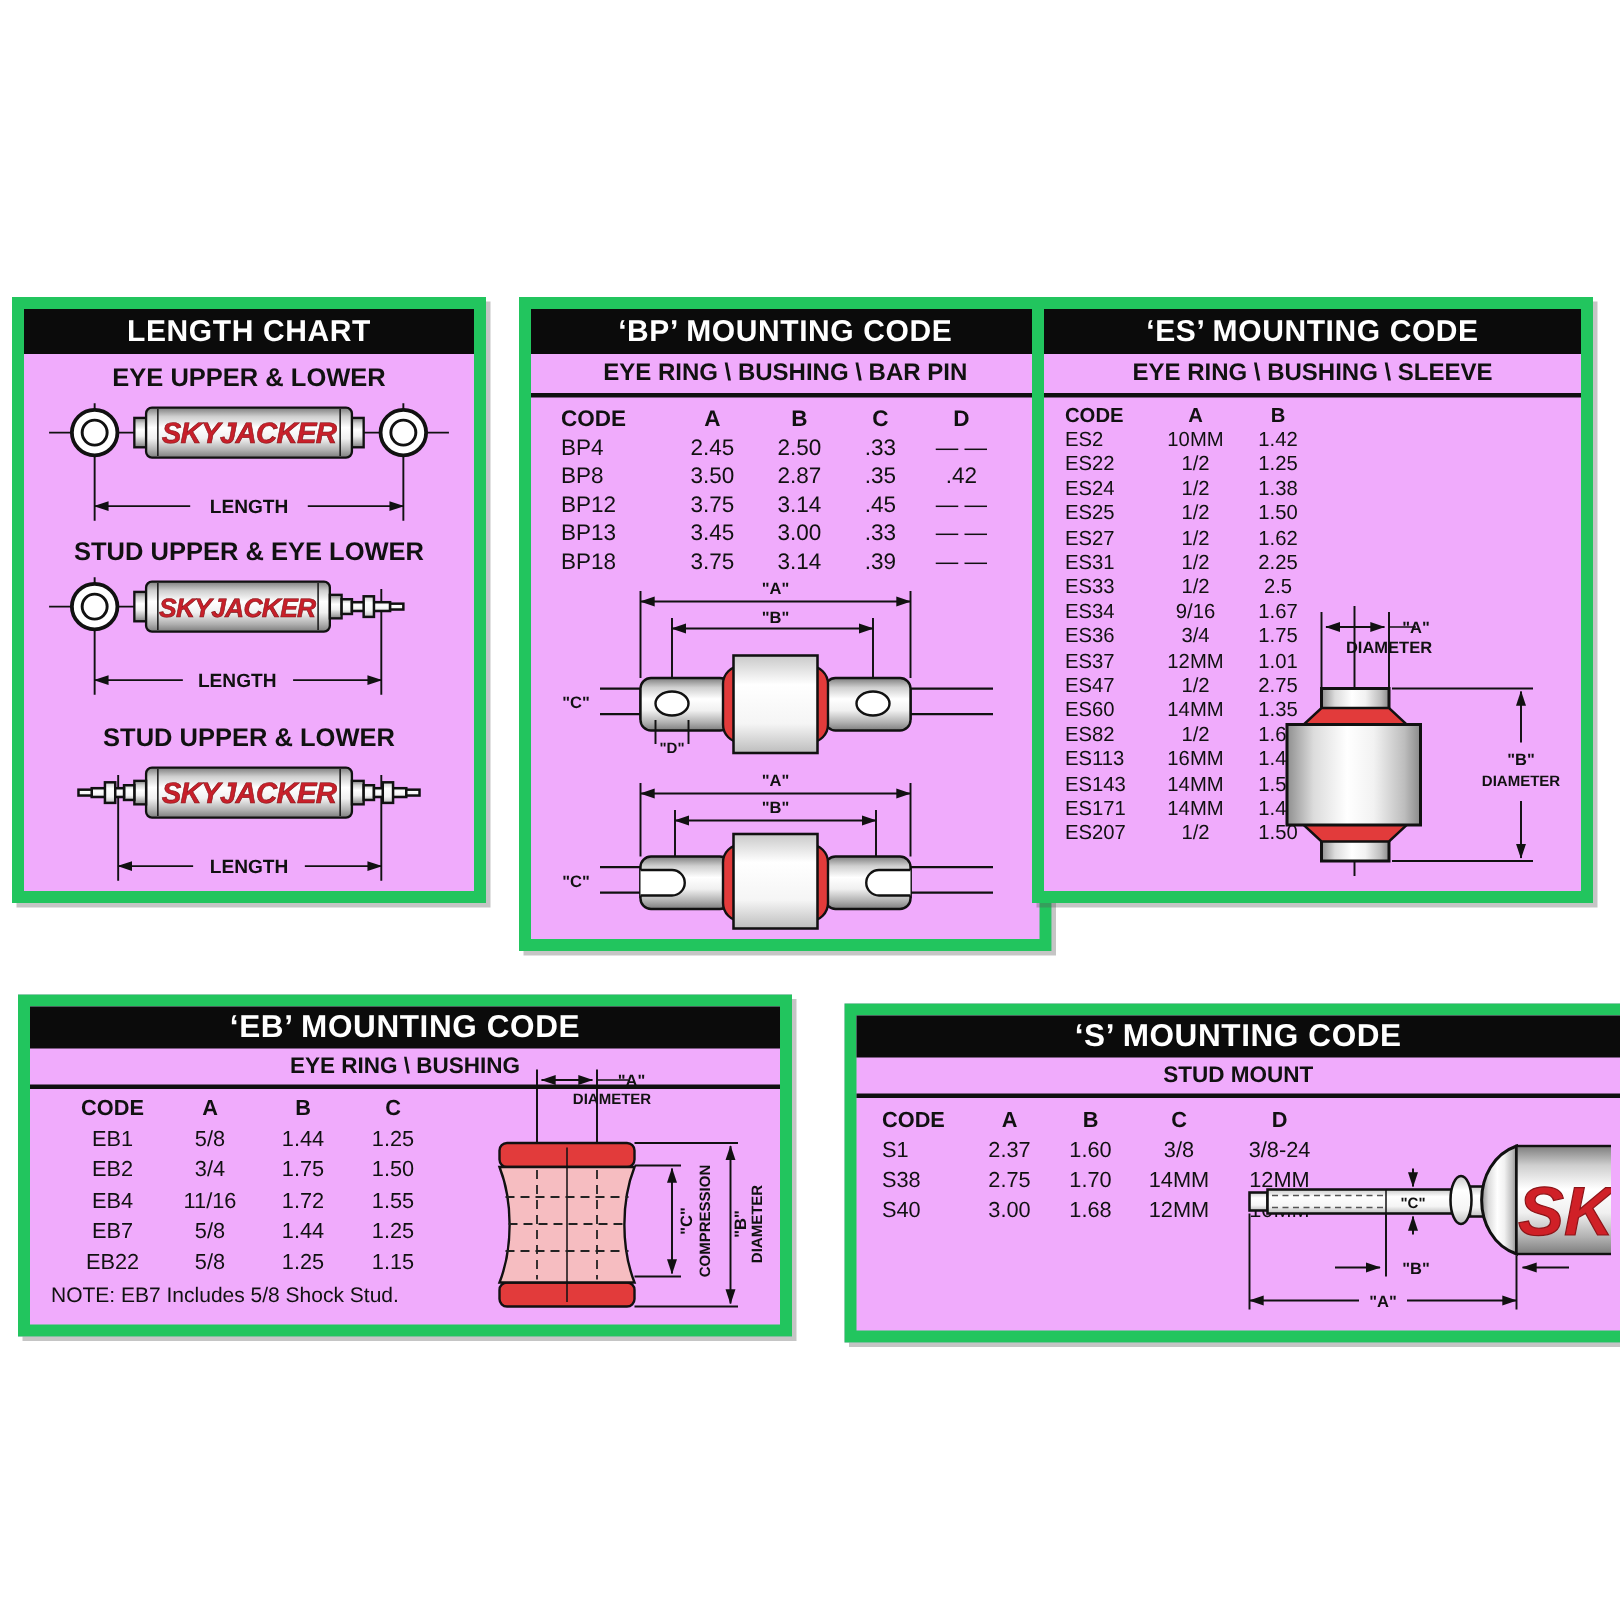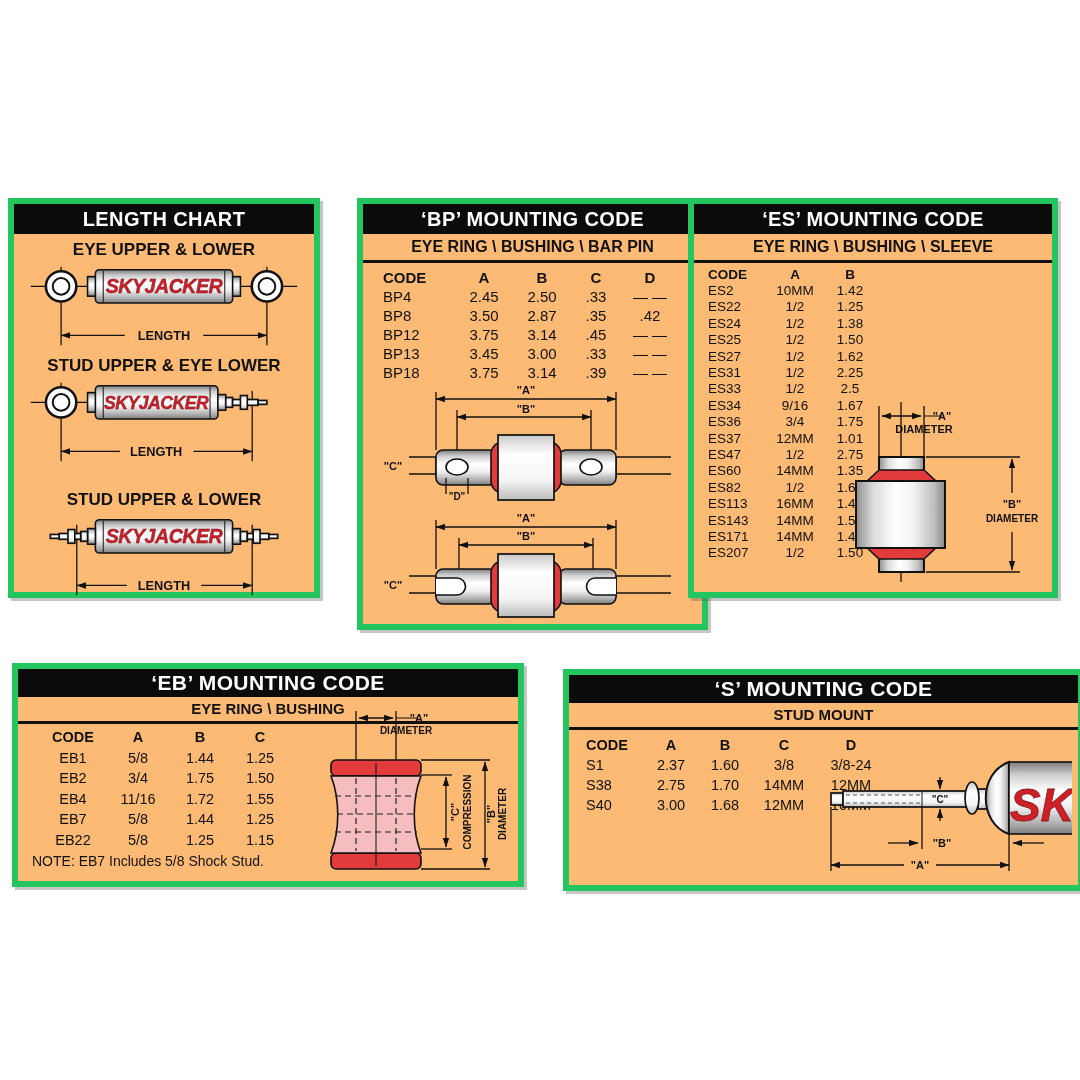"LENGTH CHART" .panel { background: #fdba74 -> #f0abfc; border: 6px solid #22c55e -> 8px solid #22c55e }
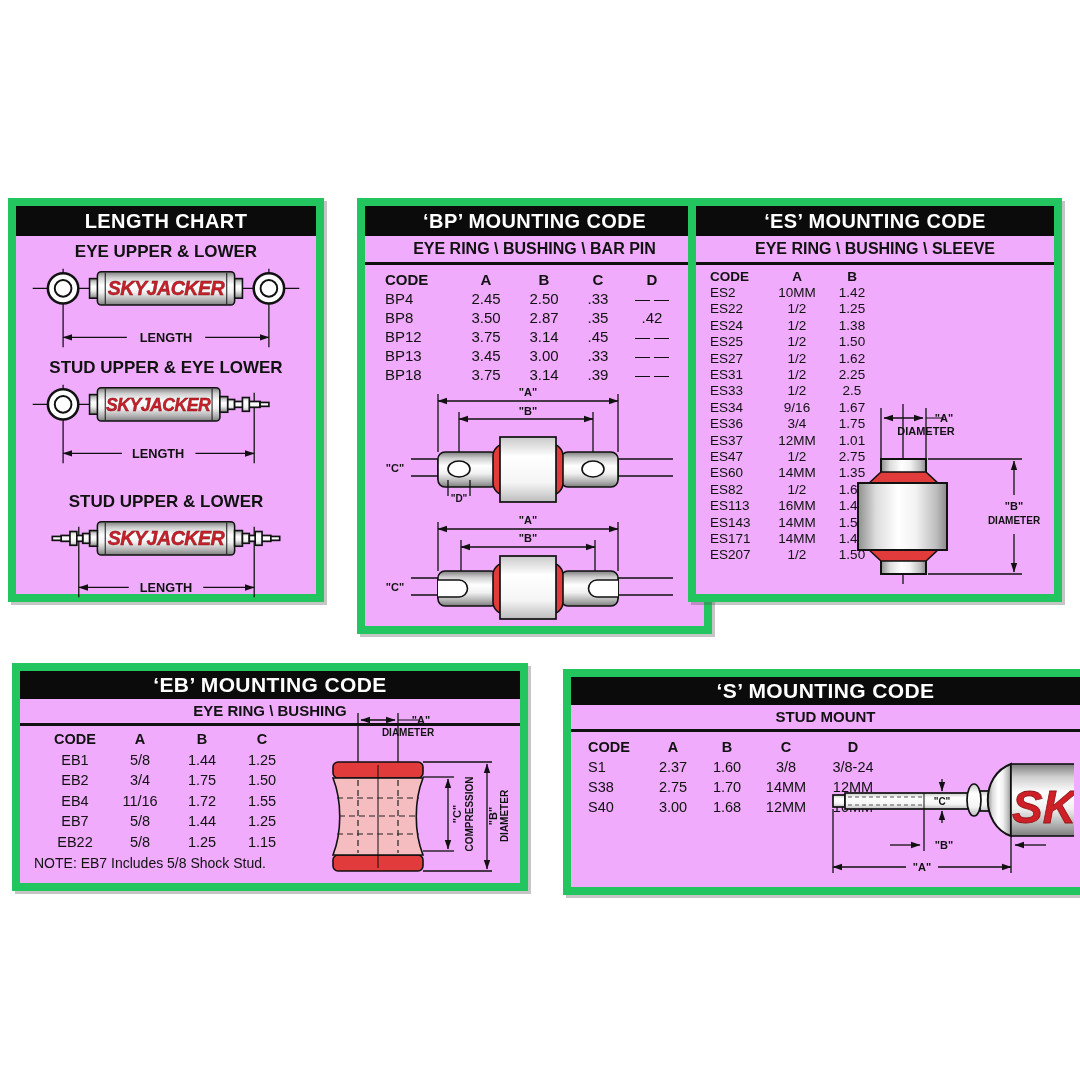"‘BP’ MOUNTING CODE" div.panel { left: 357px -> 346px }
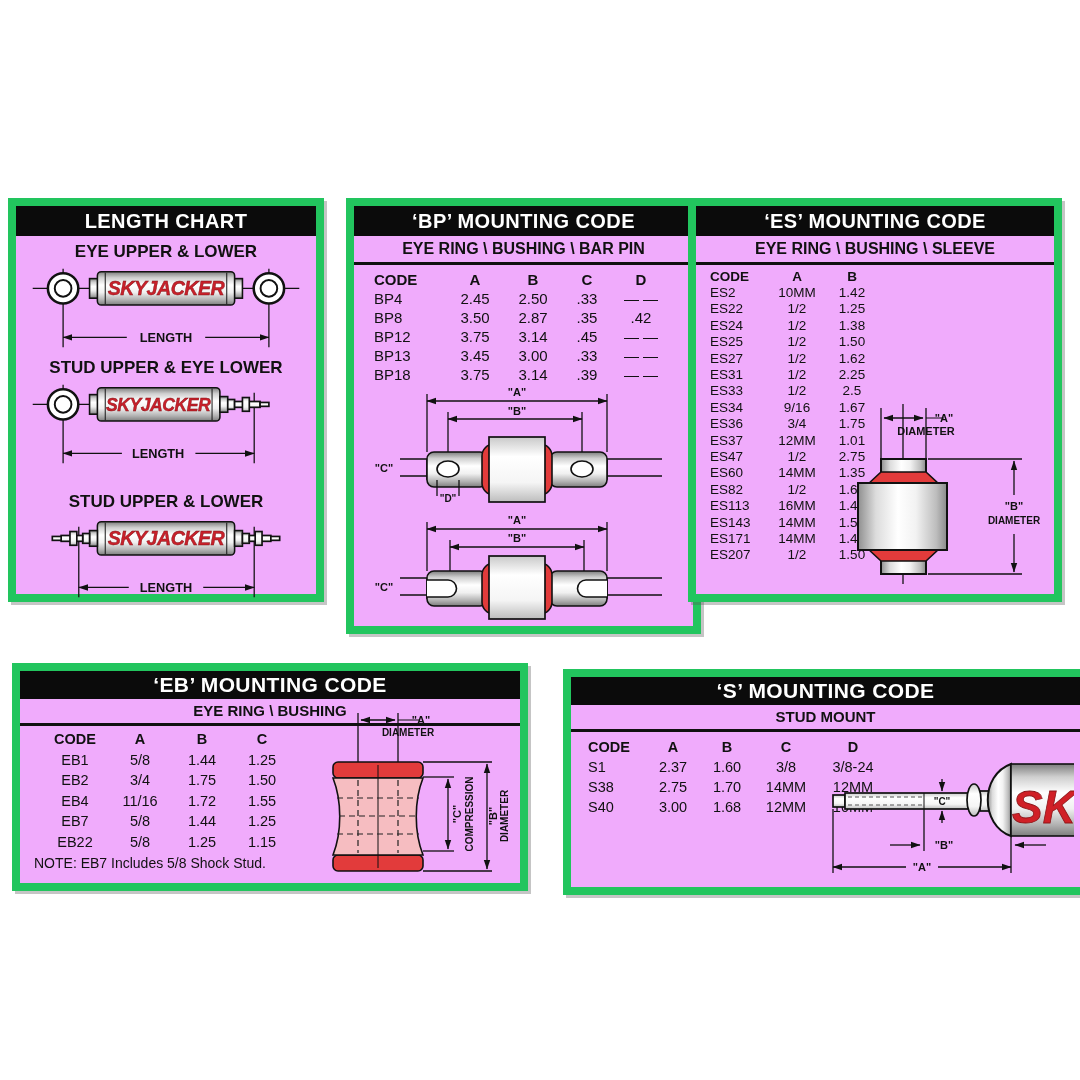"STUD UPPER & LOWER" div.sec-title { margin-top: 22px -> 12px }
